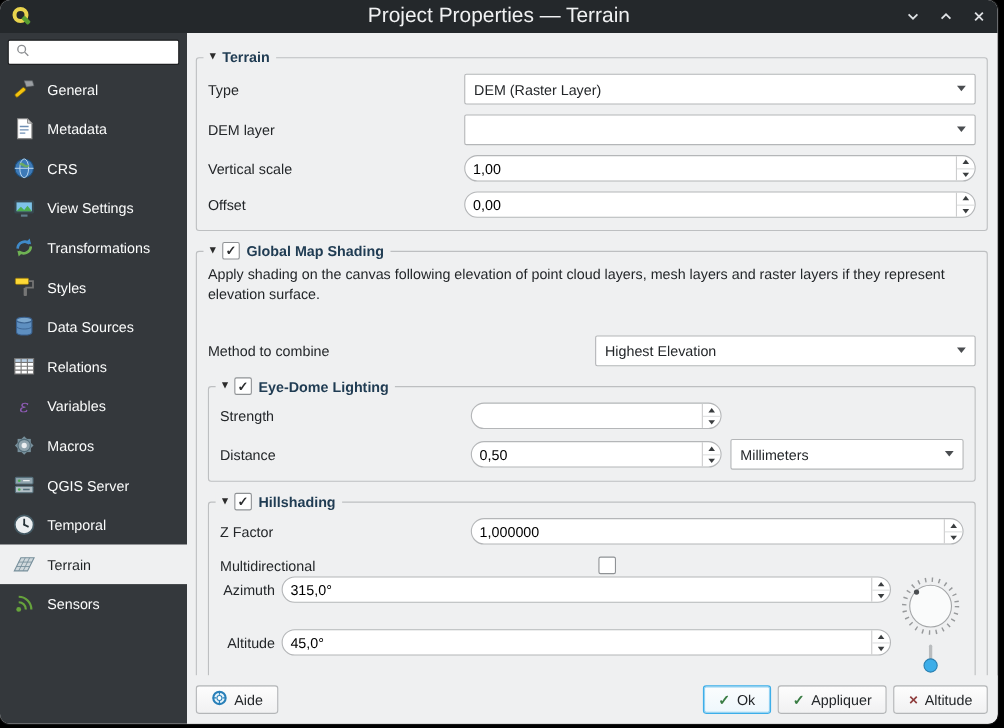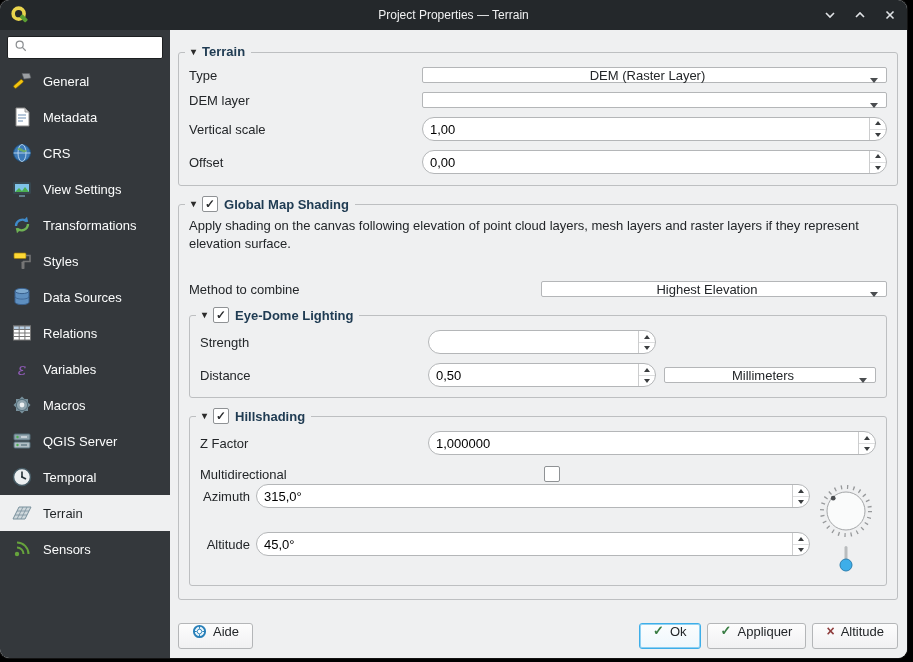"Project Properties — Terrain" .tb-title { font-size: 12px -> 19px }
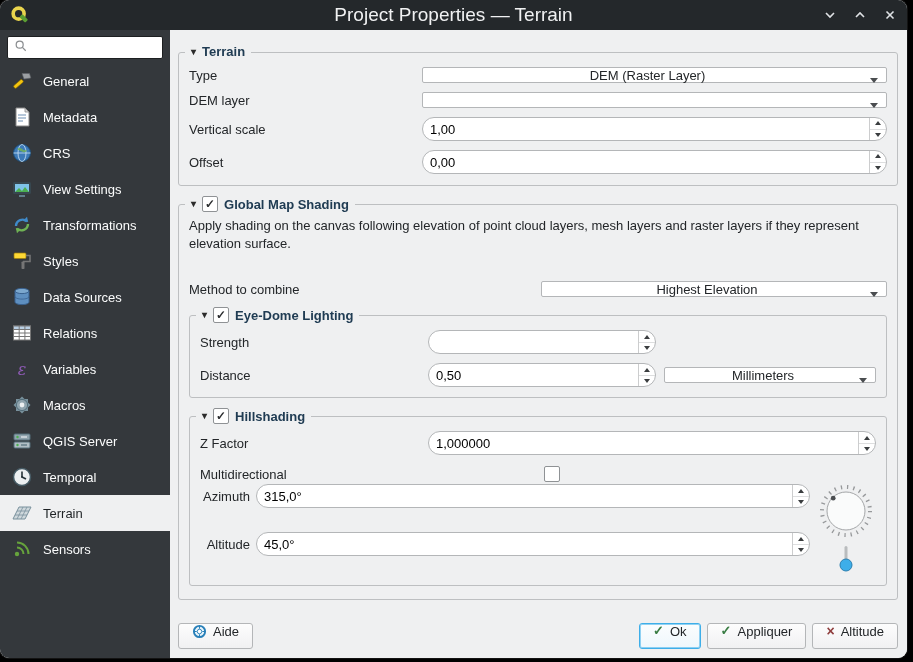"DEM (Raster Layer)" .combo { height: 16px -> 28px; justify-content: center -> none }
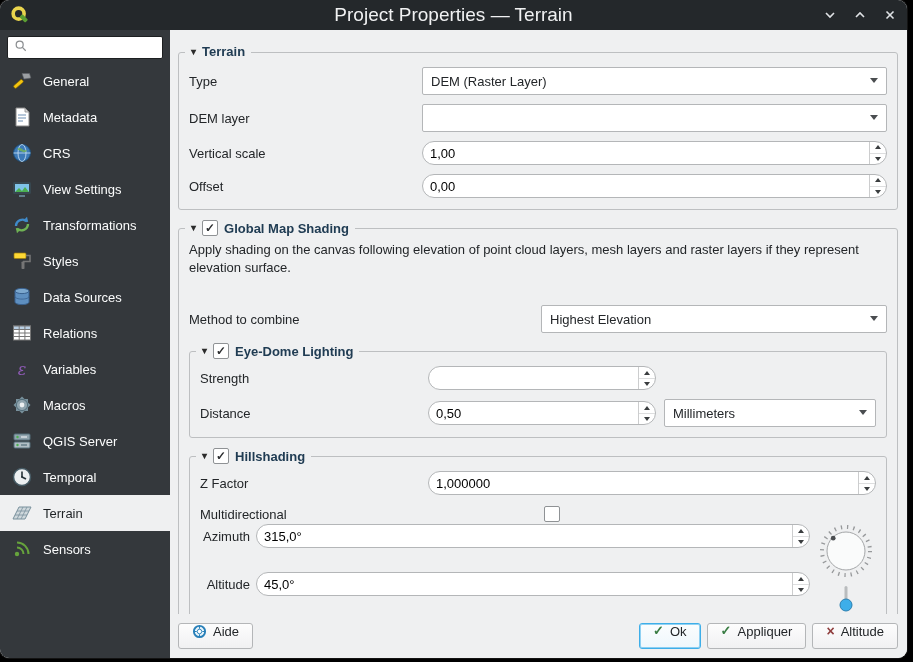"Aide" .btn { align-items: none -> center }
